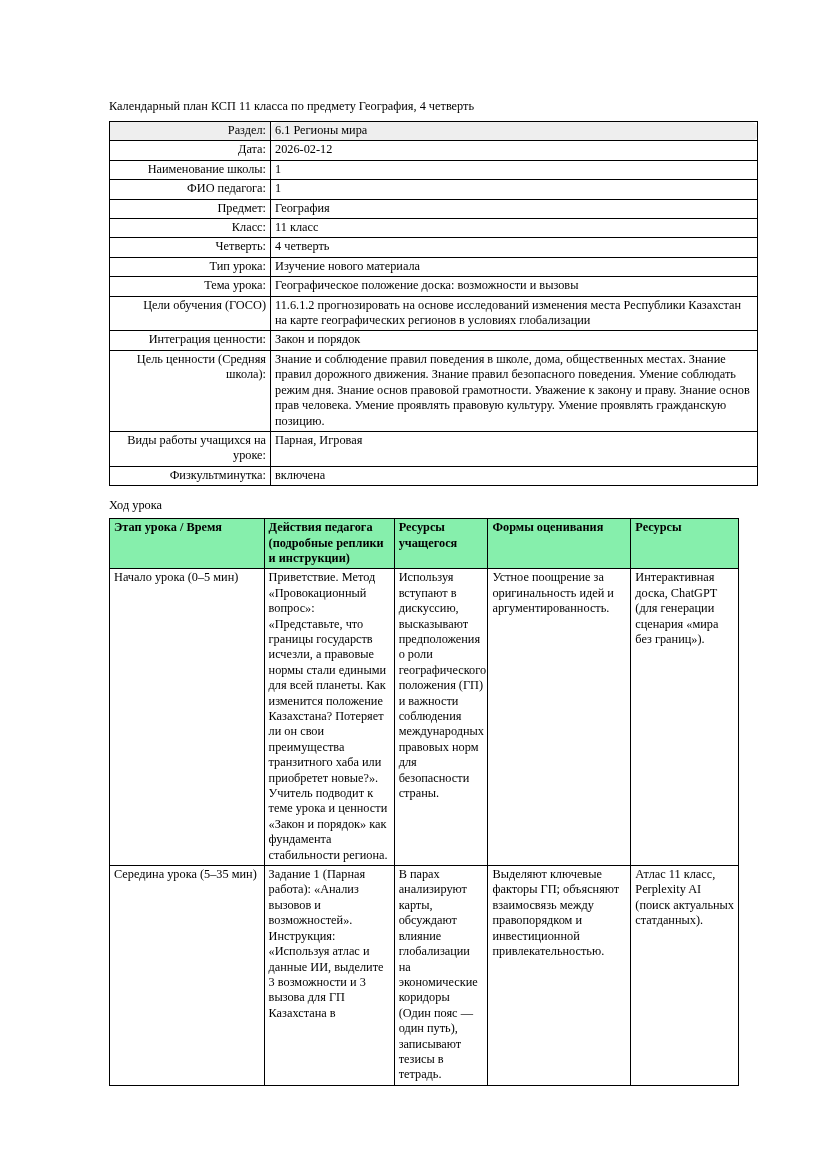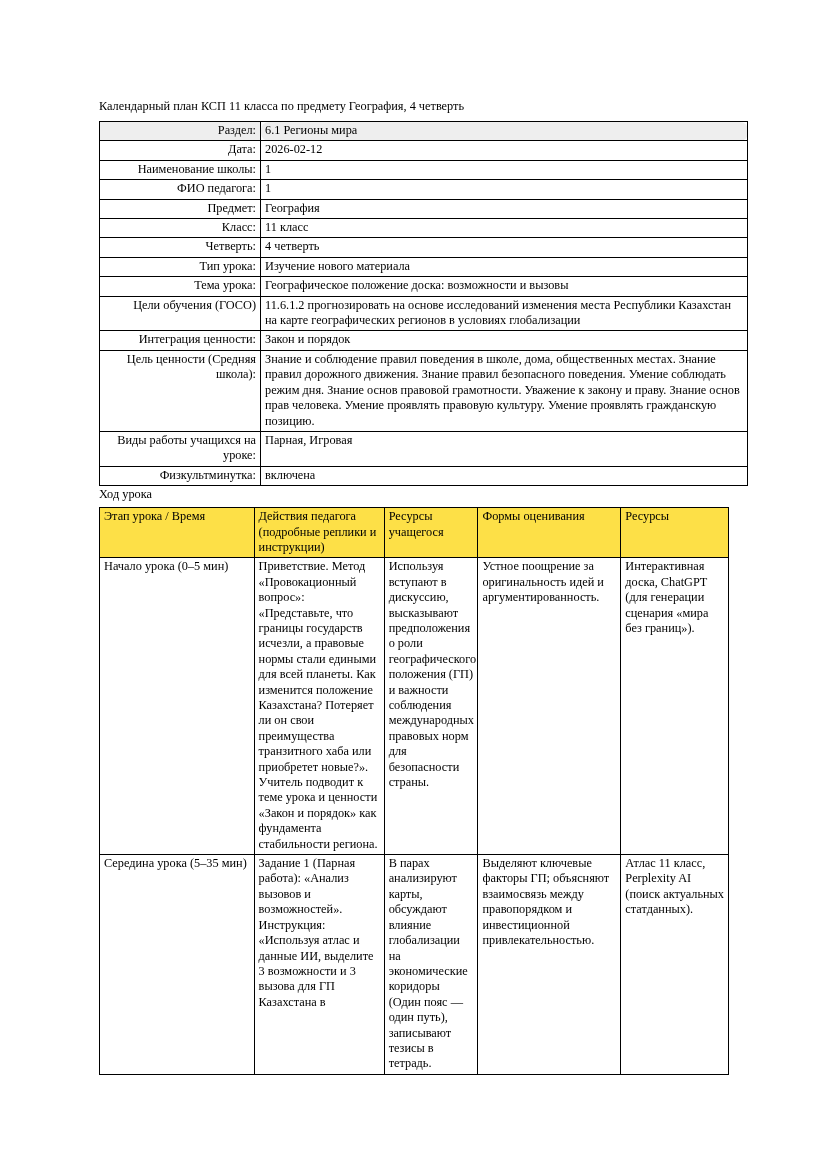"Календарный план КСП 11 класса" .content { left: 99px -> 109px }
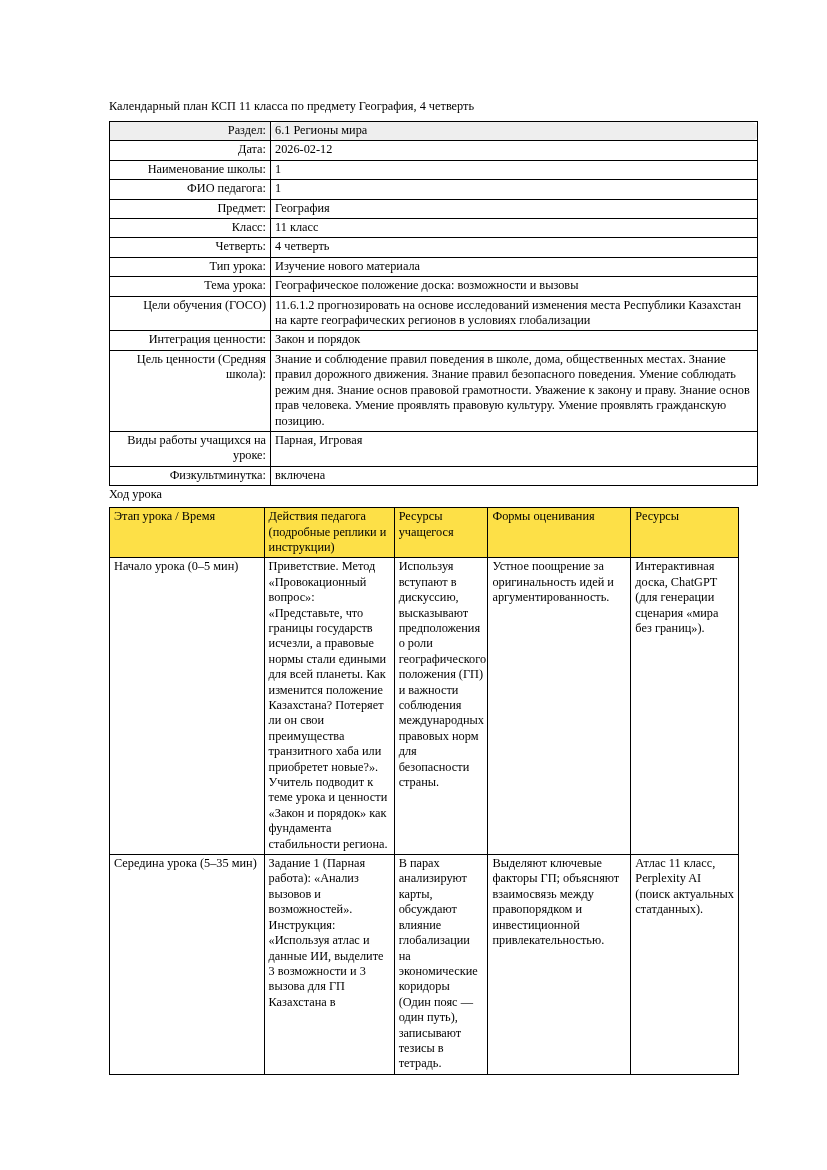"Ход урока" .section-label { margin-top: 0 -> 11px }
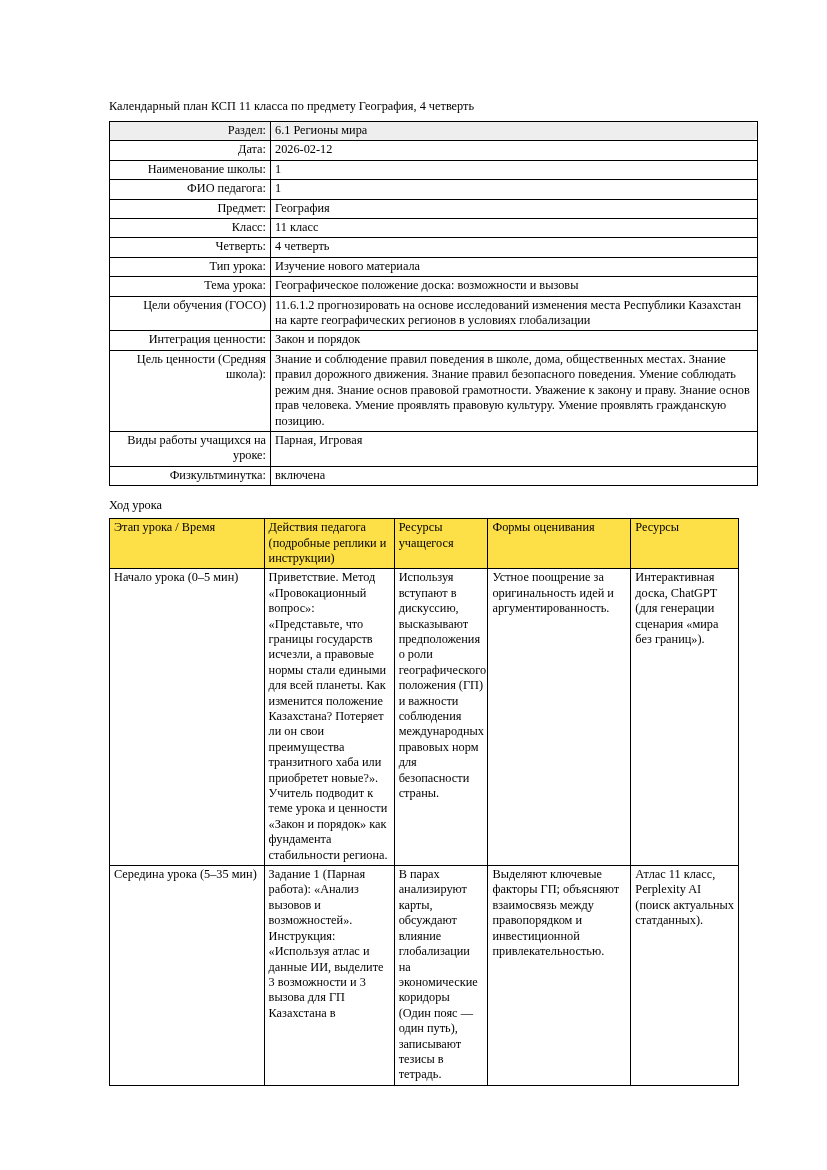"Этап урока / Время" table.flow thead td { background: #fde047 -> #86efac; font-weight: none -> bold }
